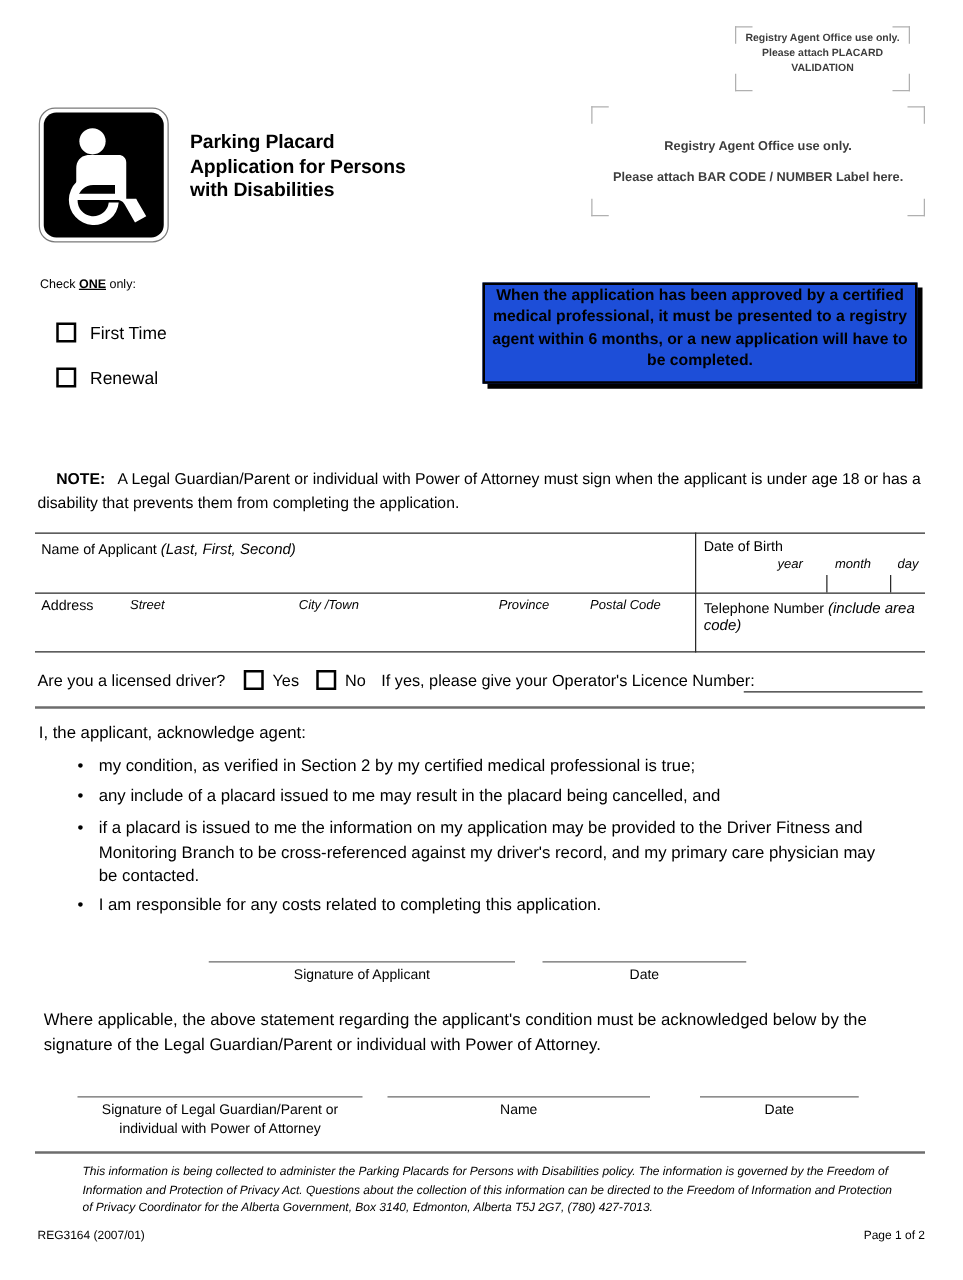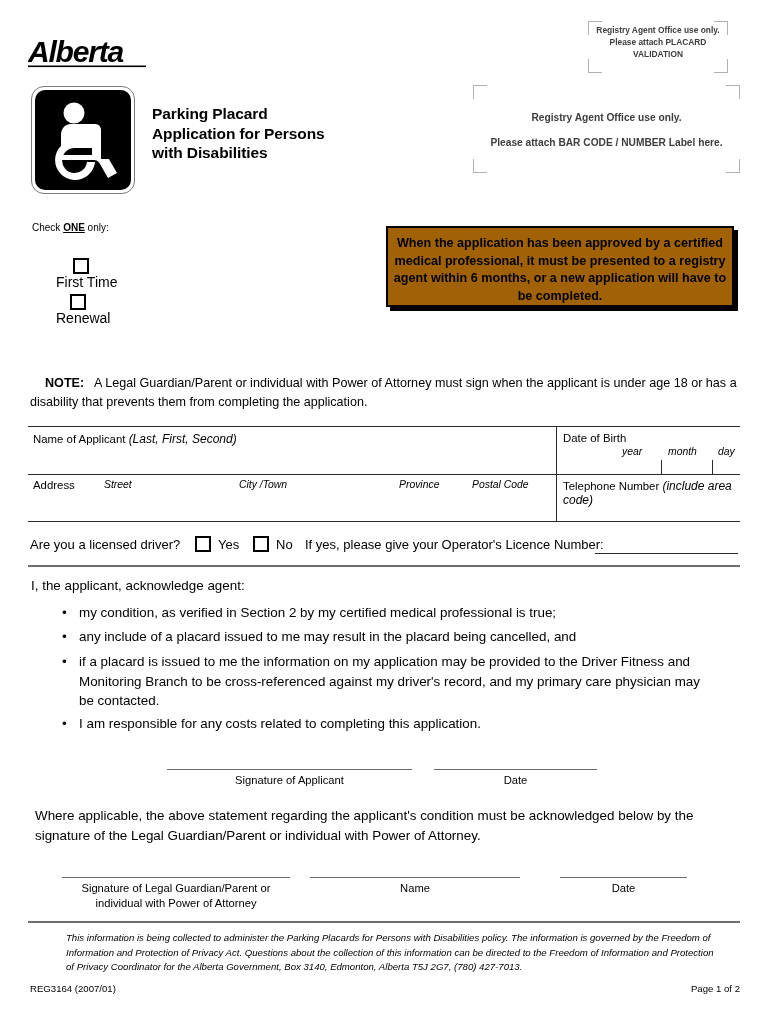"Alberta" div.alberta-logo { html: <div> <svg> <text>Alberta</text> <rect></rect> </svg> </div> -> none }
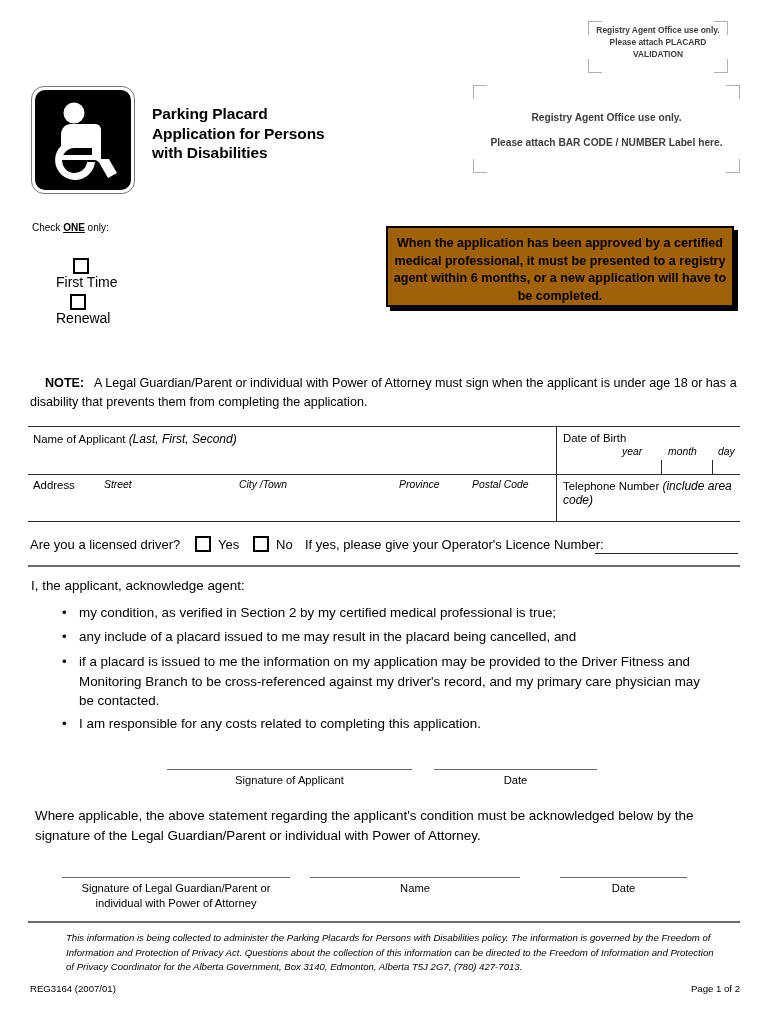"When the application has been" #notice-box { align-items: flex-end -> flex-start; background: #a16207 -> #1d4ed8 }
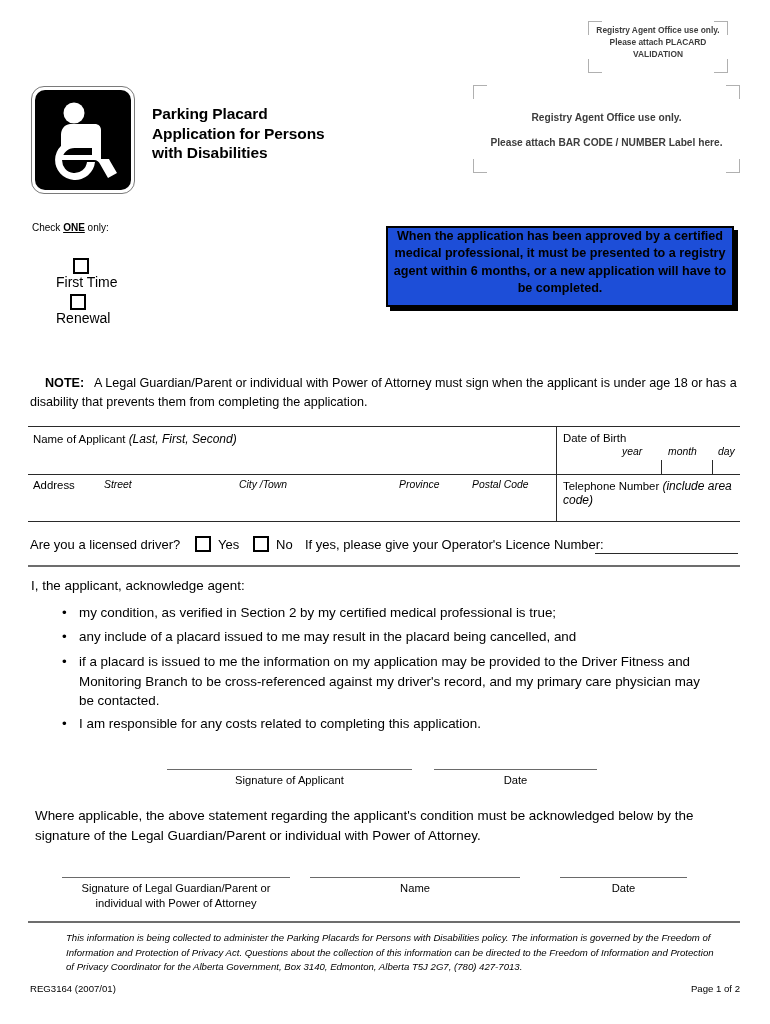"First Time" .checkline { flex-direction: column -> none }
